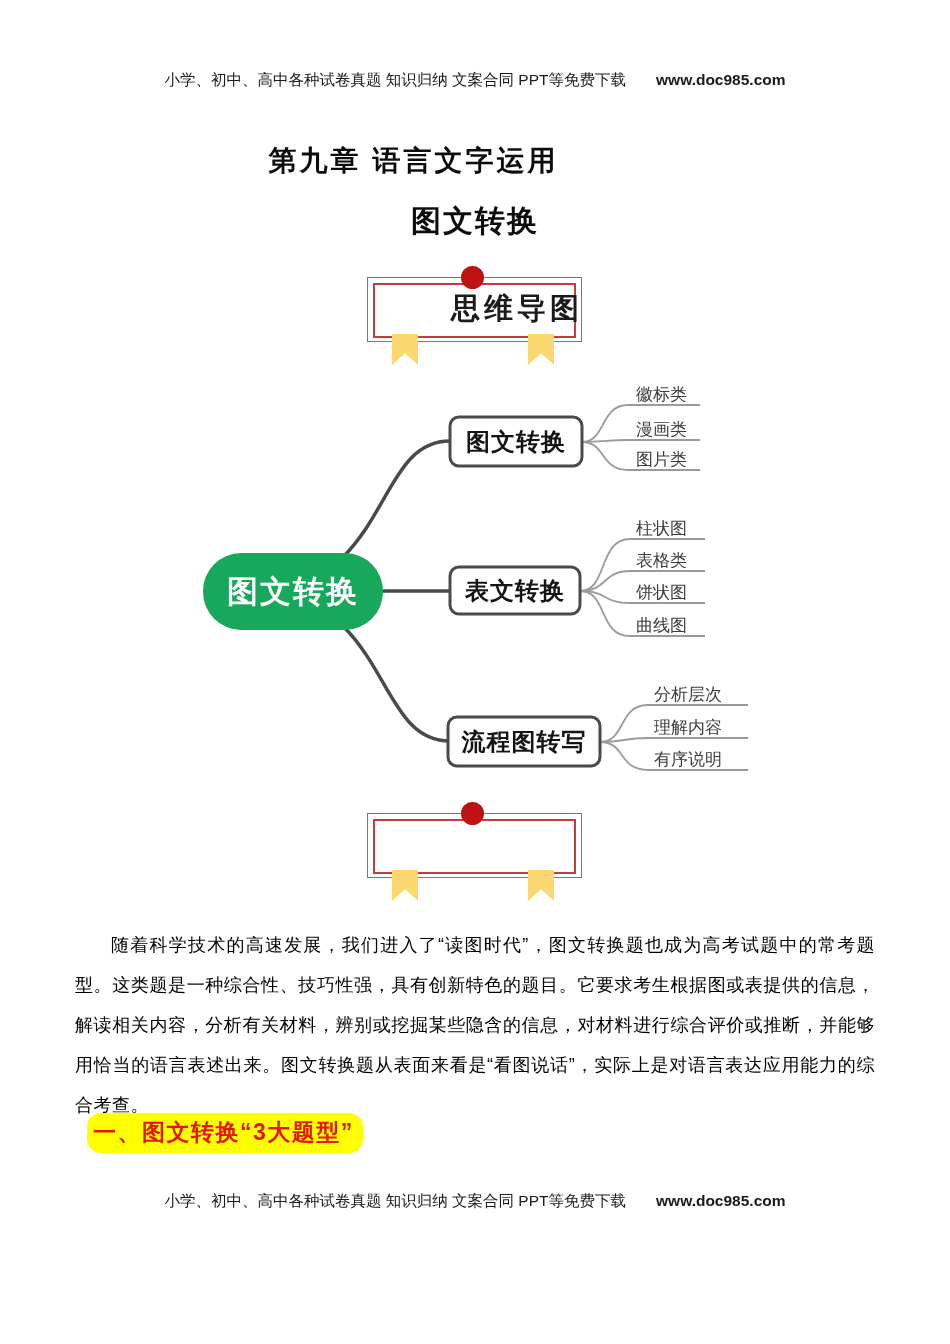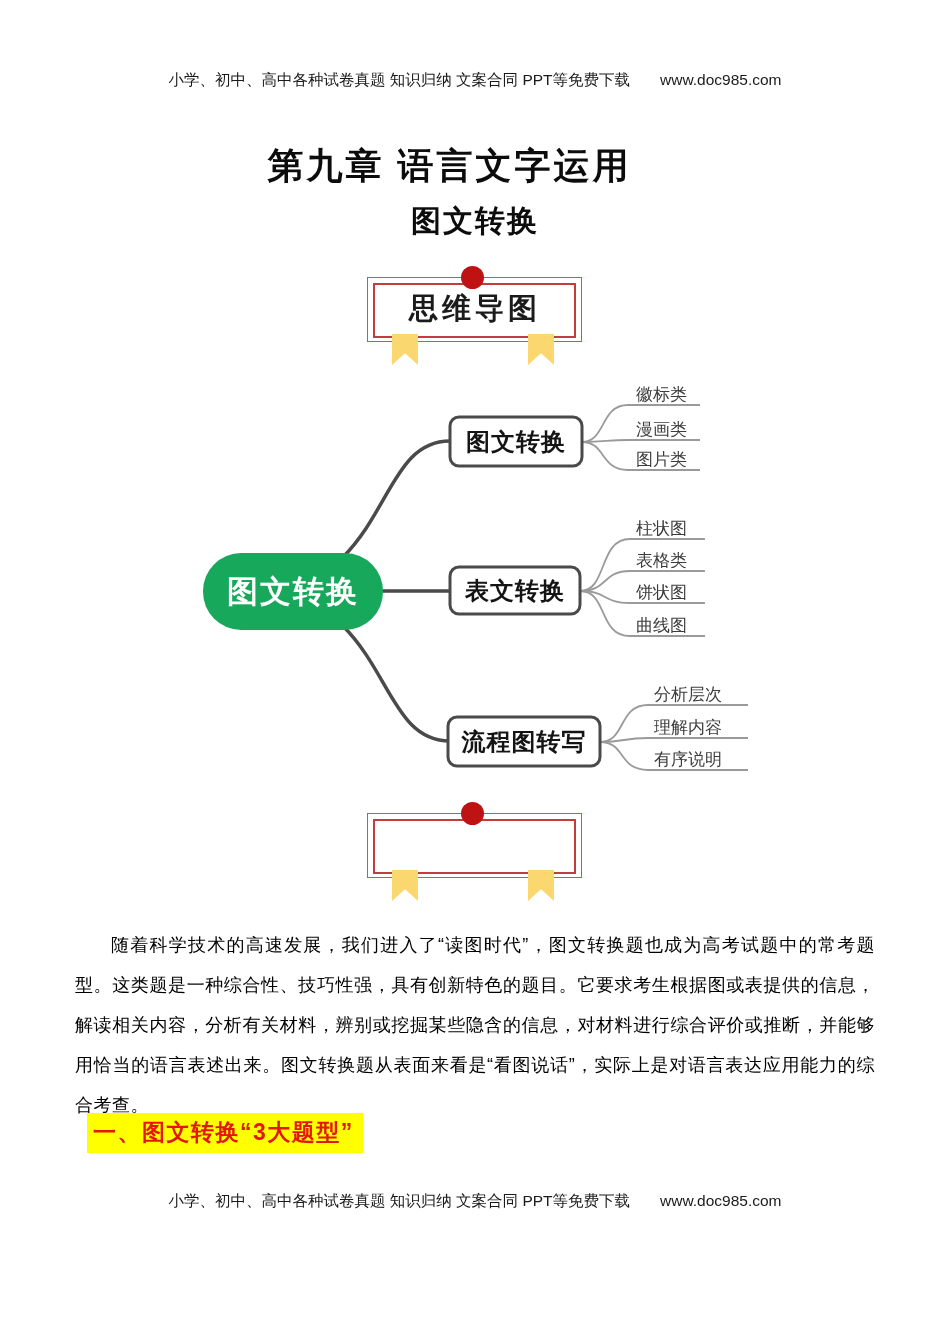"www.doc985.com" .promo-line .site { font-weight: 400 -> 700 }
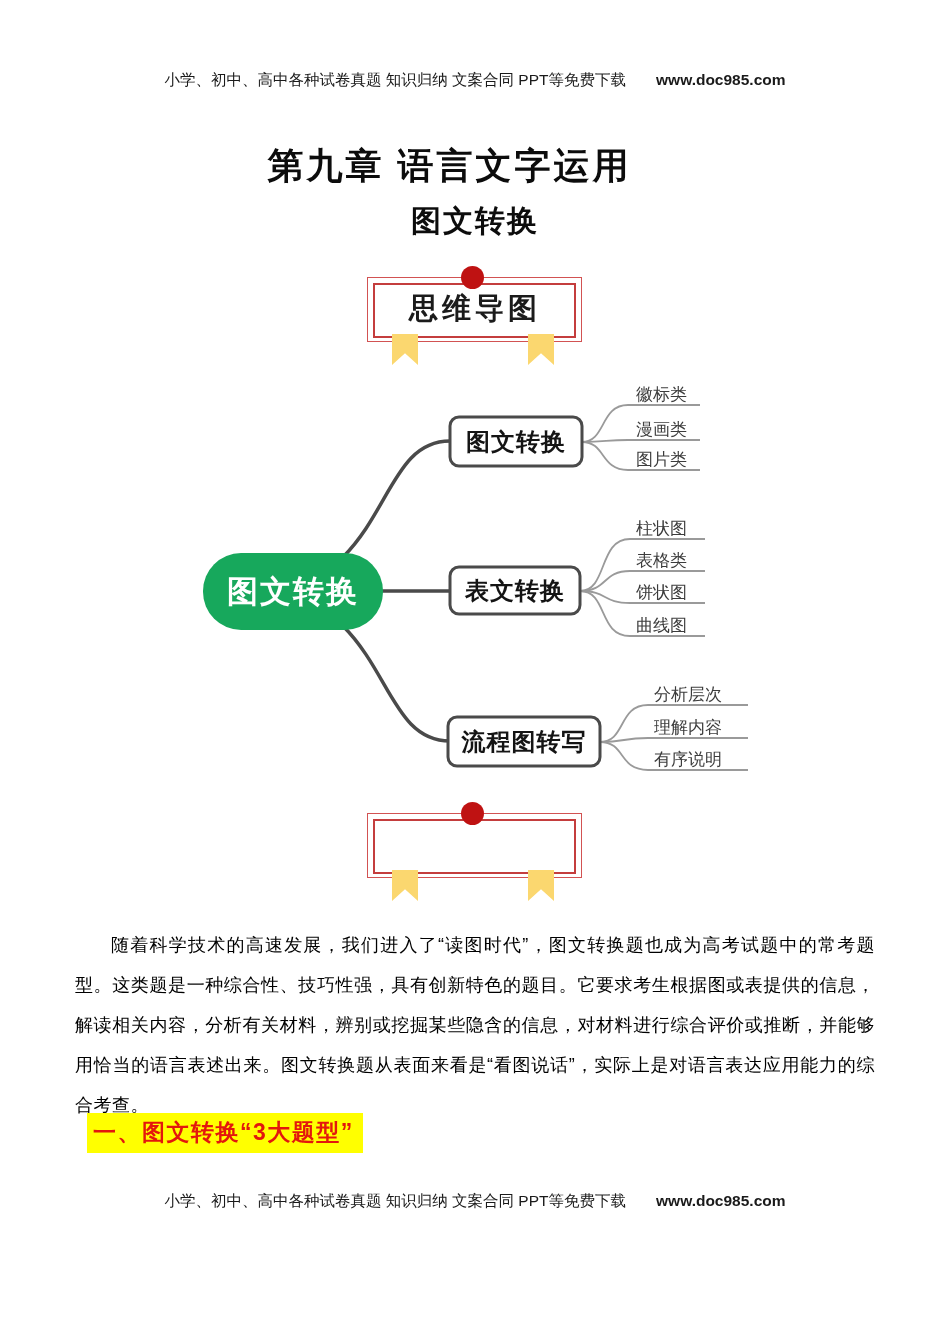"第九章 语言文字运用" .doc-title { font-size: 36px -> 28px; padding-left: 36px -> none }
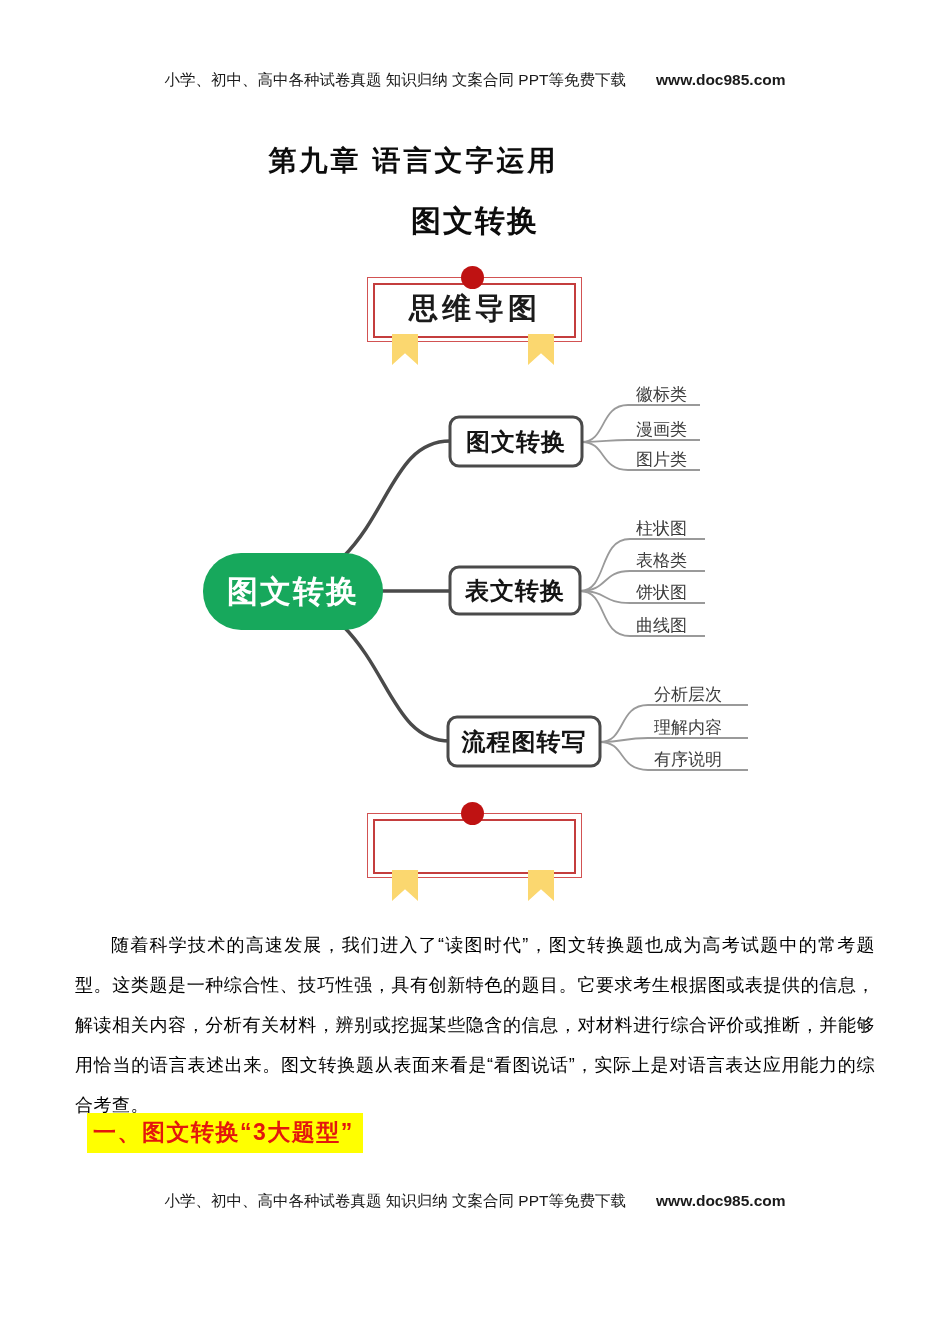"思维导图" .b-label { text-align: center -> right }
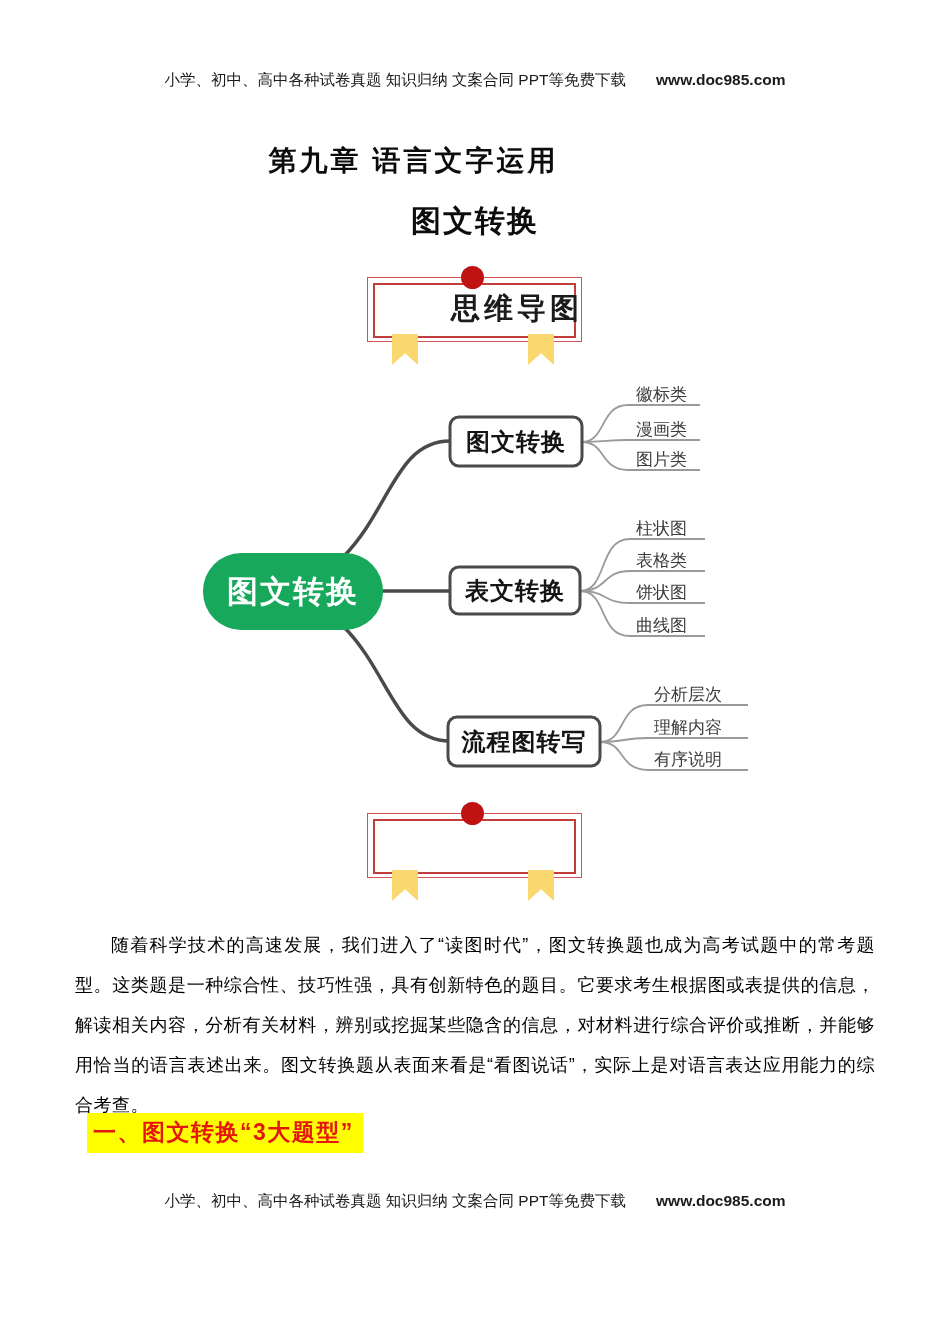"一、图文转换“3大题型”" .section-heading { border-radius: none -> 14px }
